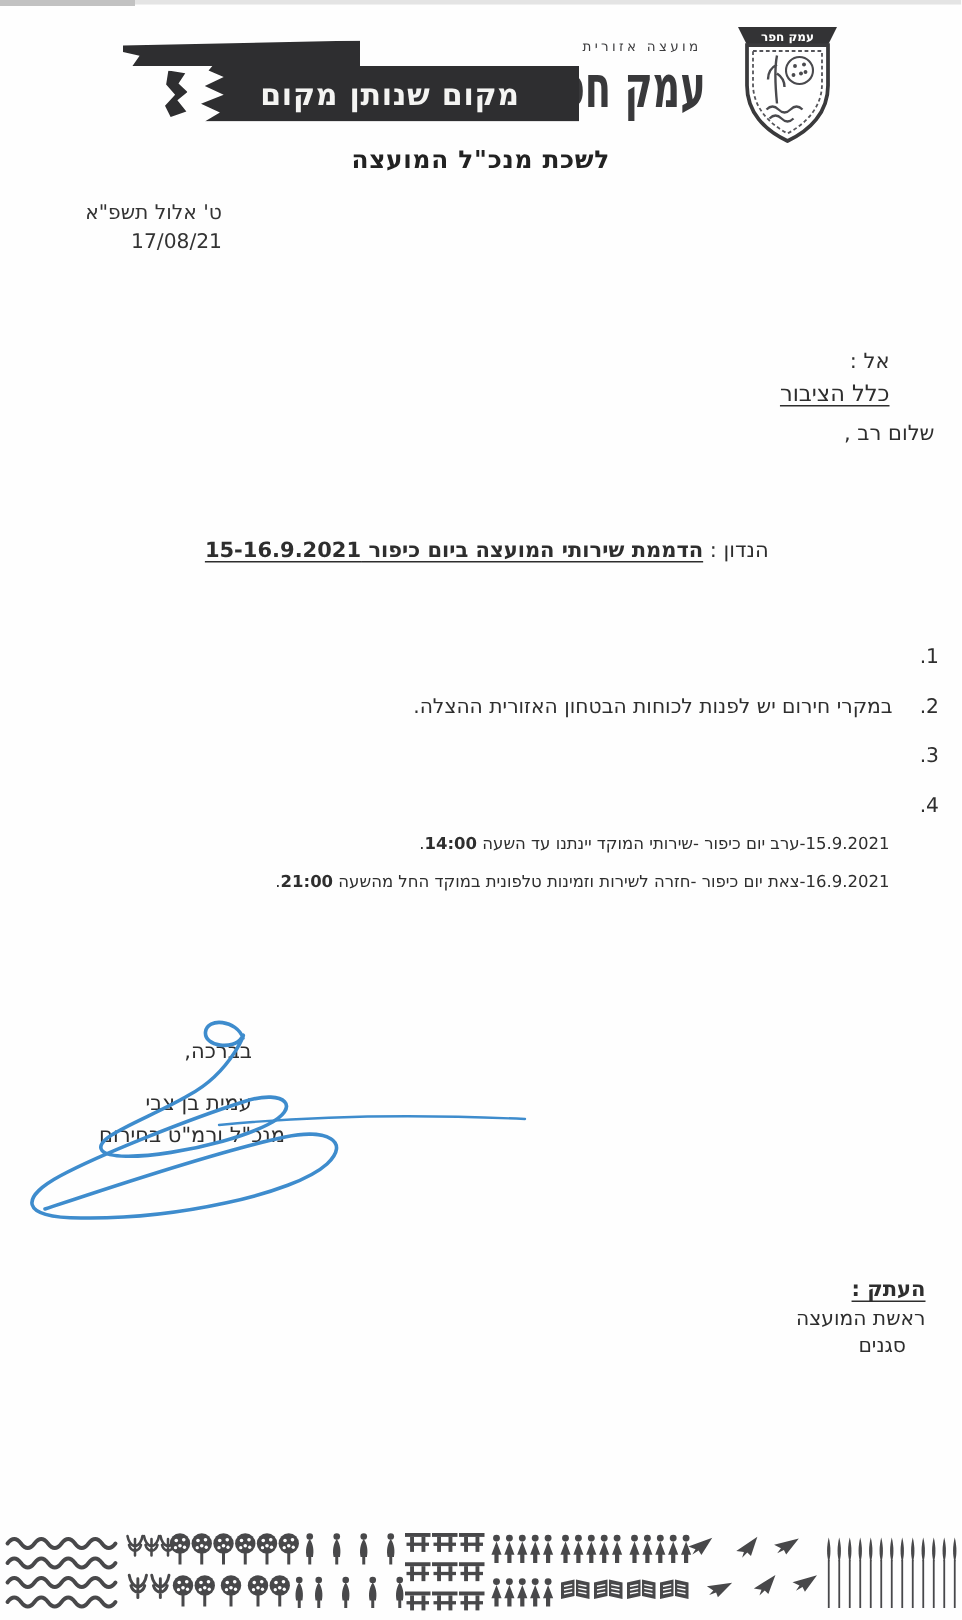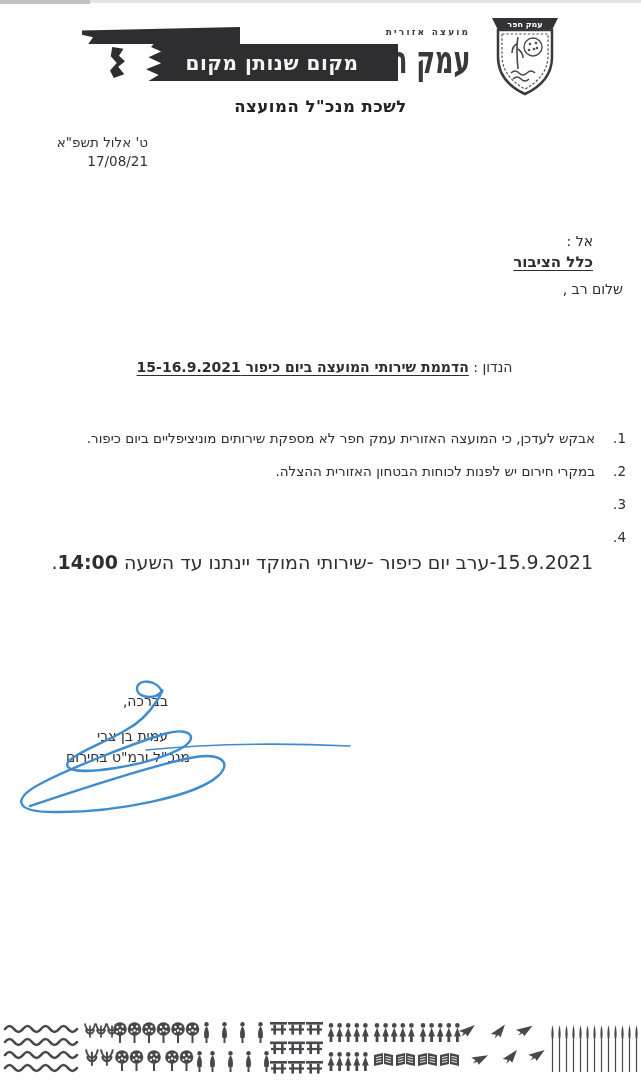"מועצה אזורית" .brand-small { font-weight: bold -> normal }
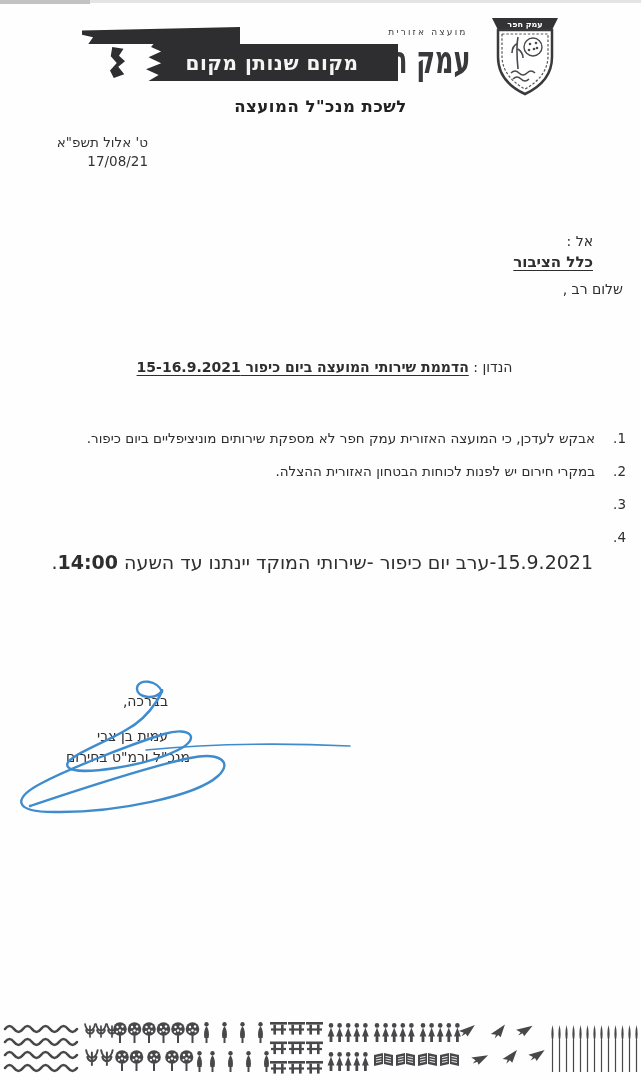"מקום שנותן מקום" .ribbon { left: 146px -> 134px }
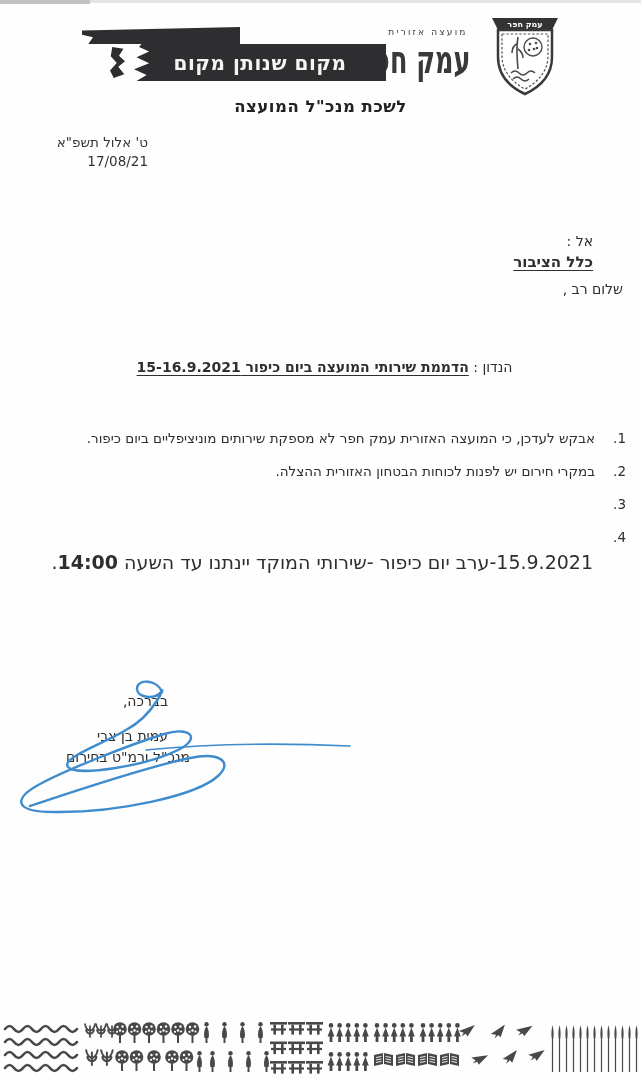"כלל הציבור" .recipient .who { font-weight: bold -> normal }
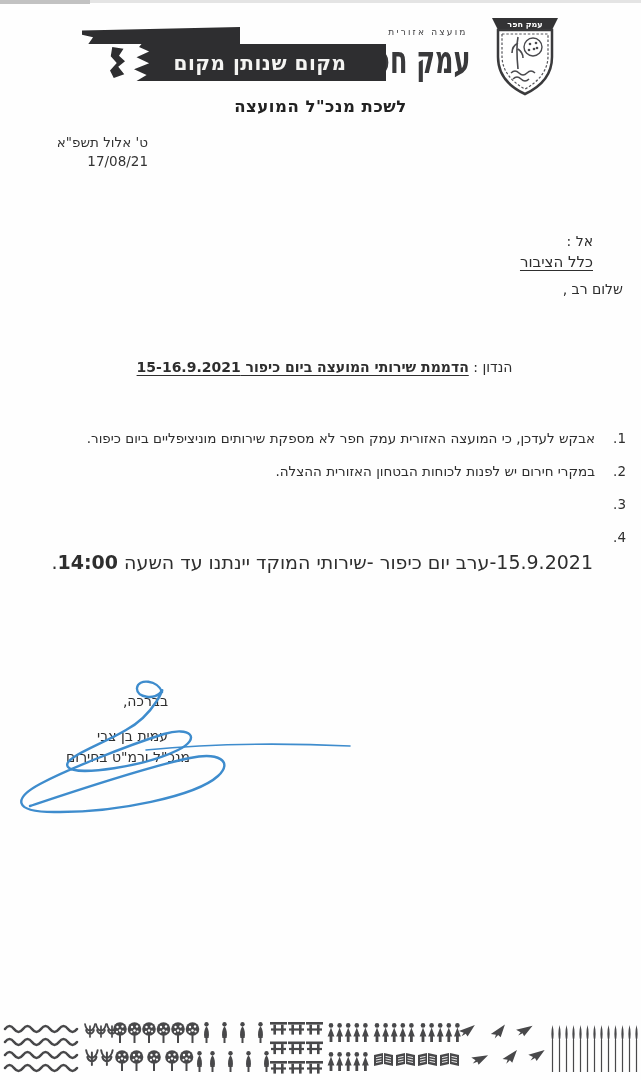"אבקש לעדכן, כי המועצה האזורית" span.txt { html: <span>אבקש לעדכן, כי המועצה האזורית עמק חפר לא מספקת שירותים מוניציפליים ביום כיפור.</span> -> none }
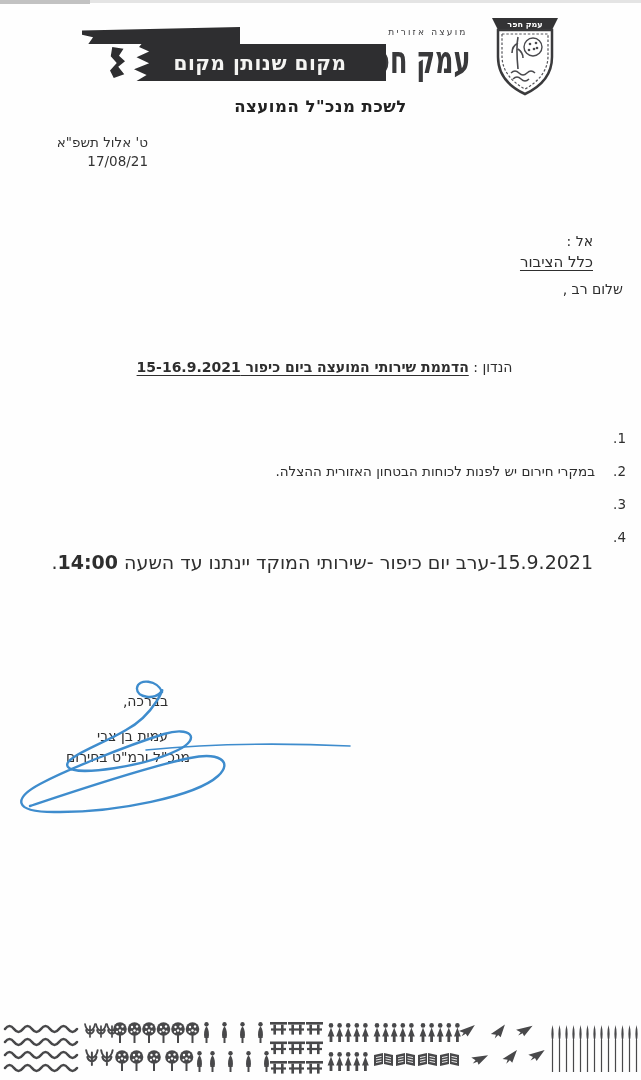"15.9.2021-ערב יום כיפור -שירותי המוקד" .schedule { font-size: 19px -> 11px }
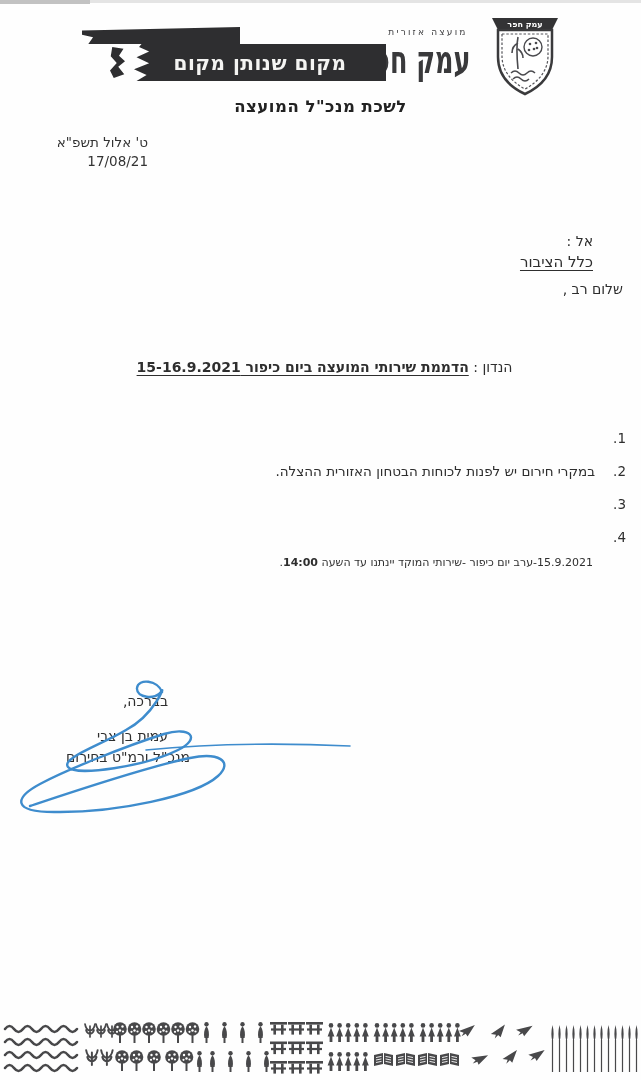"16.9.2021-צאת יום כיפור -חזרה לשירות" div { html: none -> <div> <span>16.9.2021-צאת יום כיפור -חזרה לשירות וזמינות טלפונית במוקד החל מהשעה </span><span>21:00</span><span>.</span> </div> }
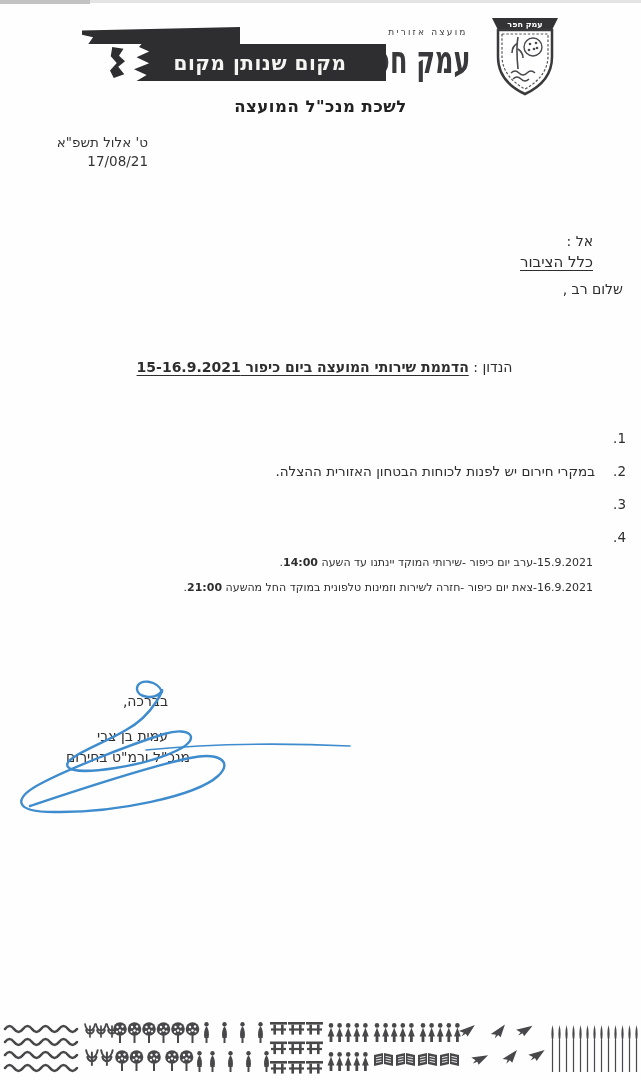"העתק :" div.copy-block { html: none -> <div> <div>העתק :</div> <div>ראשת המועצה</div> <div>סגנים</div> </div> }
